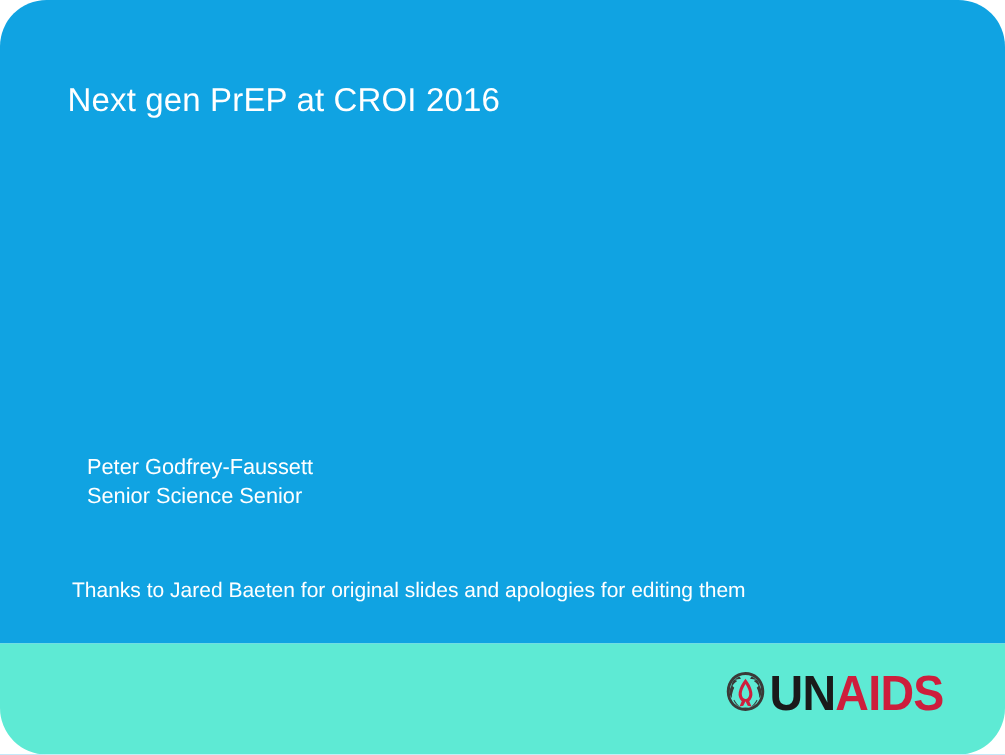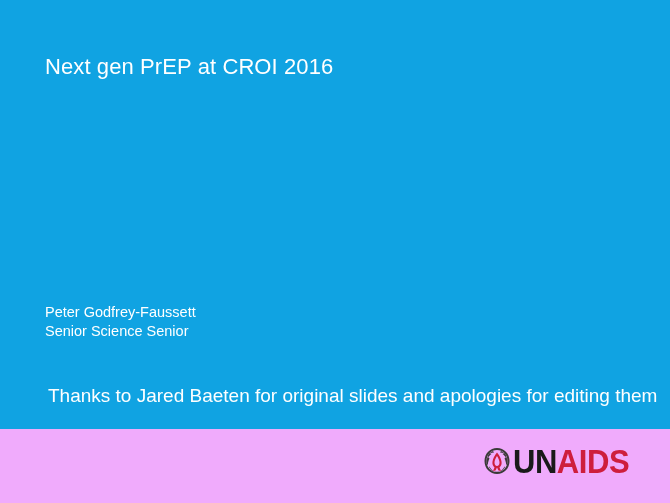"Next gen PrEP at CROI" .slide { border-radius: none -> 31px }
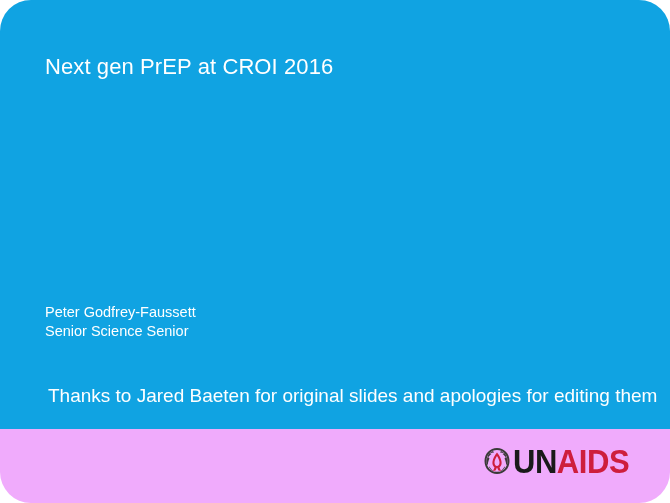"Peter Godfrey-Faussett" .presenter-block { left: 45px -> 58px }
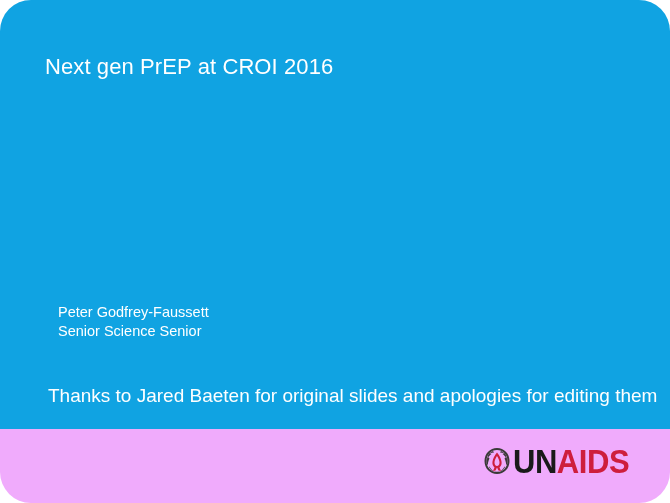"Thanks to Jared Baeten for" .acknowledgement { font-size: 19px -> 14px }
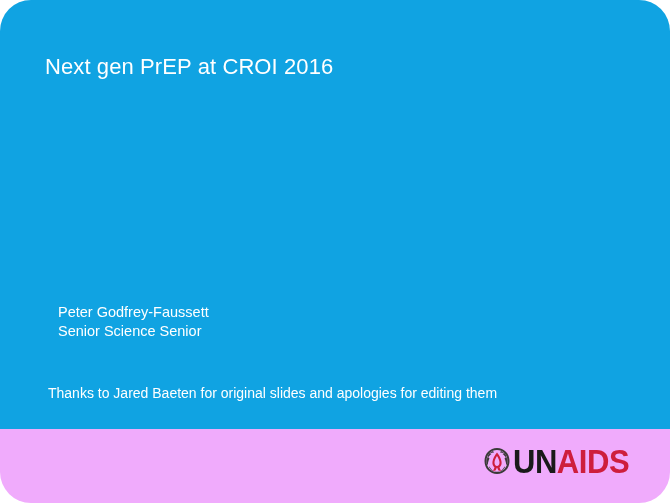"UNAIDS" .slide-footer { background: #f0abfc -> #5eead4 }
